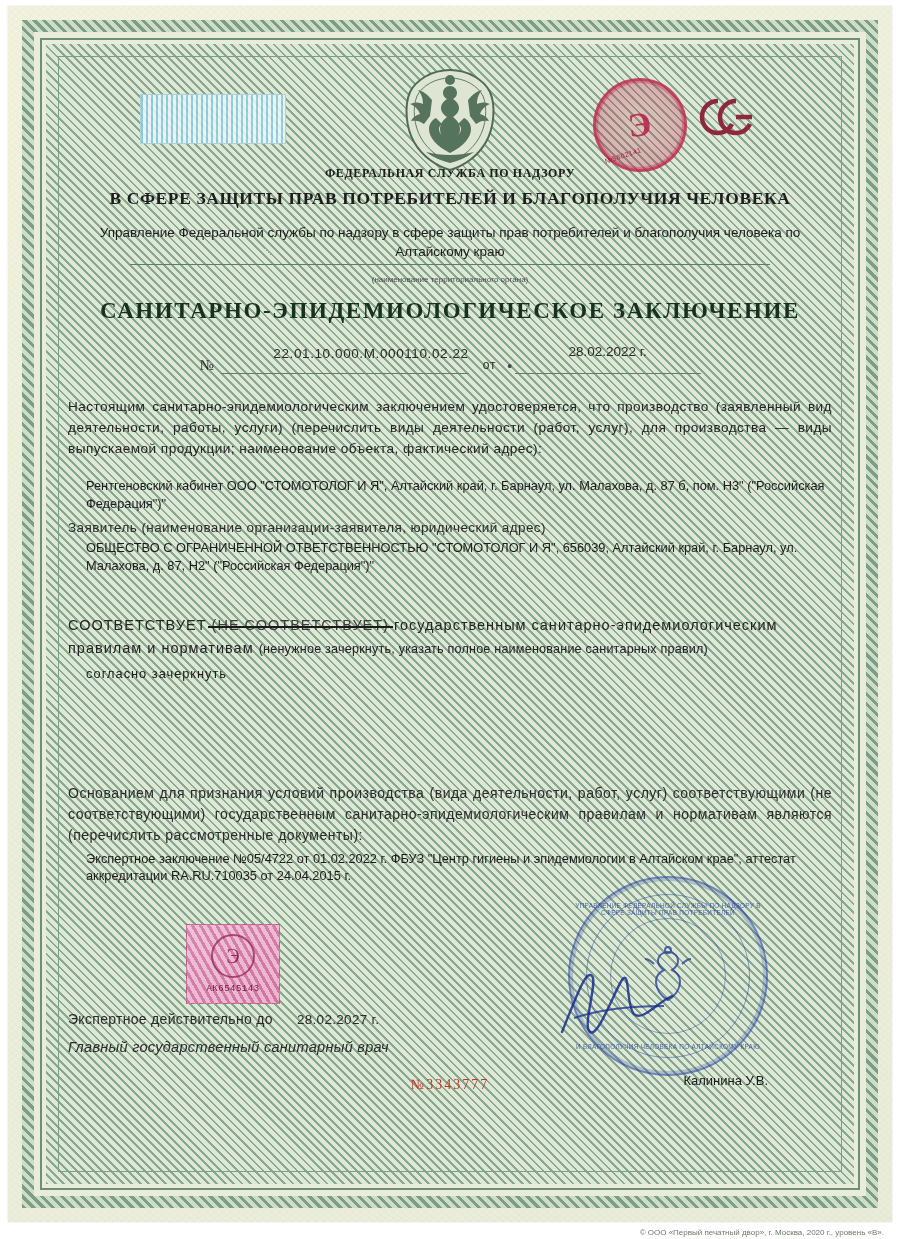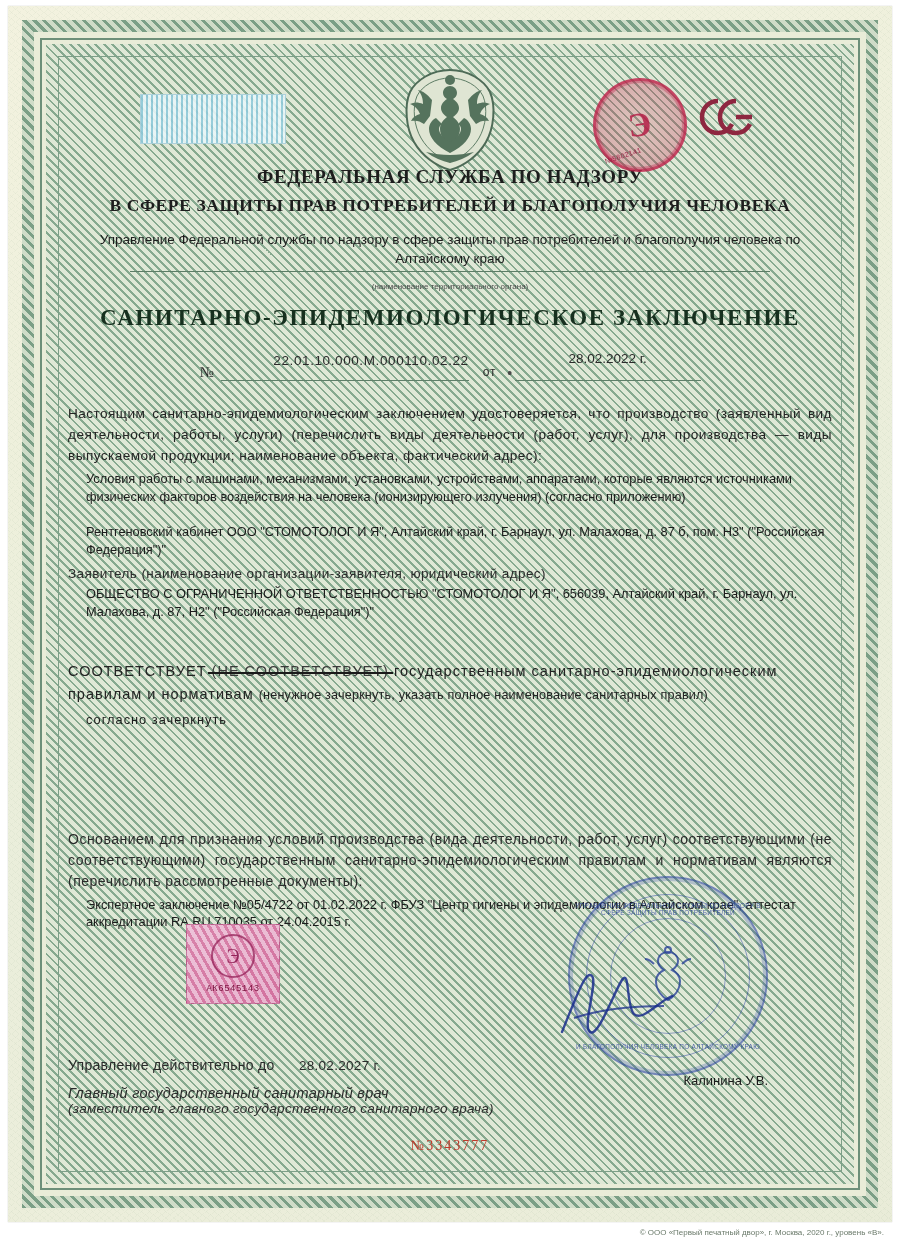"ФЕДЕРАЛЬНАЯ СЛУЖБА ПО НАДЗОРУ" .title1 { font-size: 19px -> 12px }
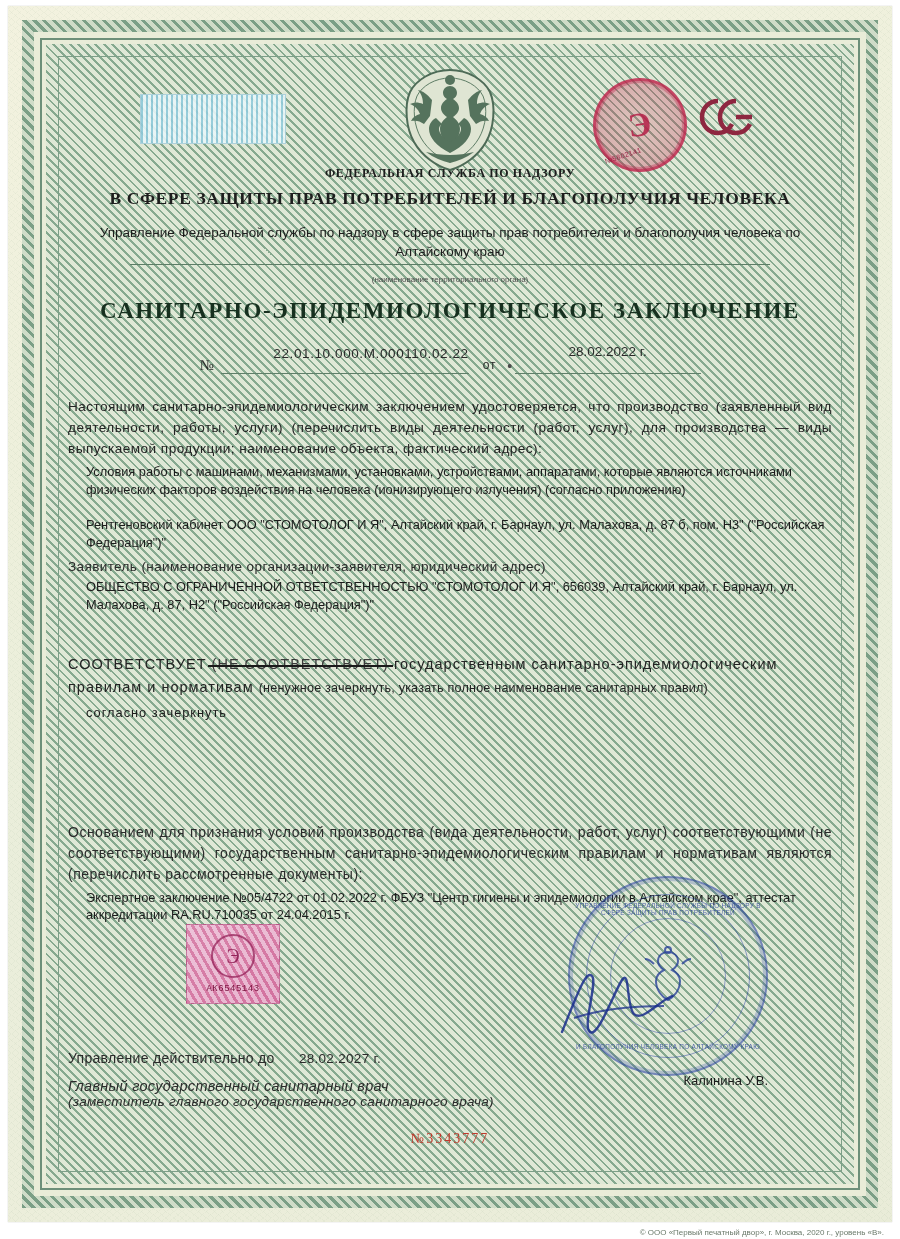"Условия работы с машинами, механизмами," div.filled { html: <div>Условия работы с машинами, механизмами, установками, устройствами, аппаратами, которые являются источниками физических факторов воздействия на человека (ионизирующего излучения) (согласно приложению)</div> -> none }
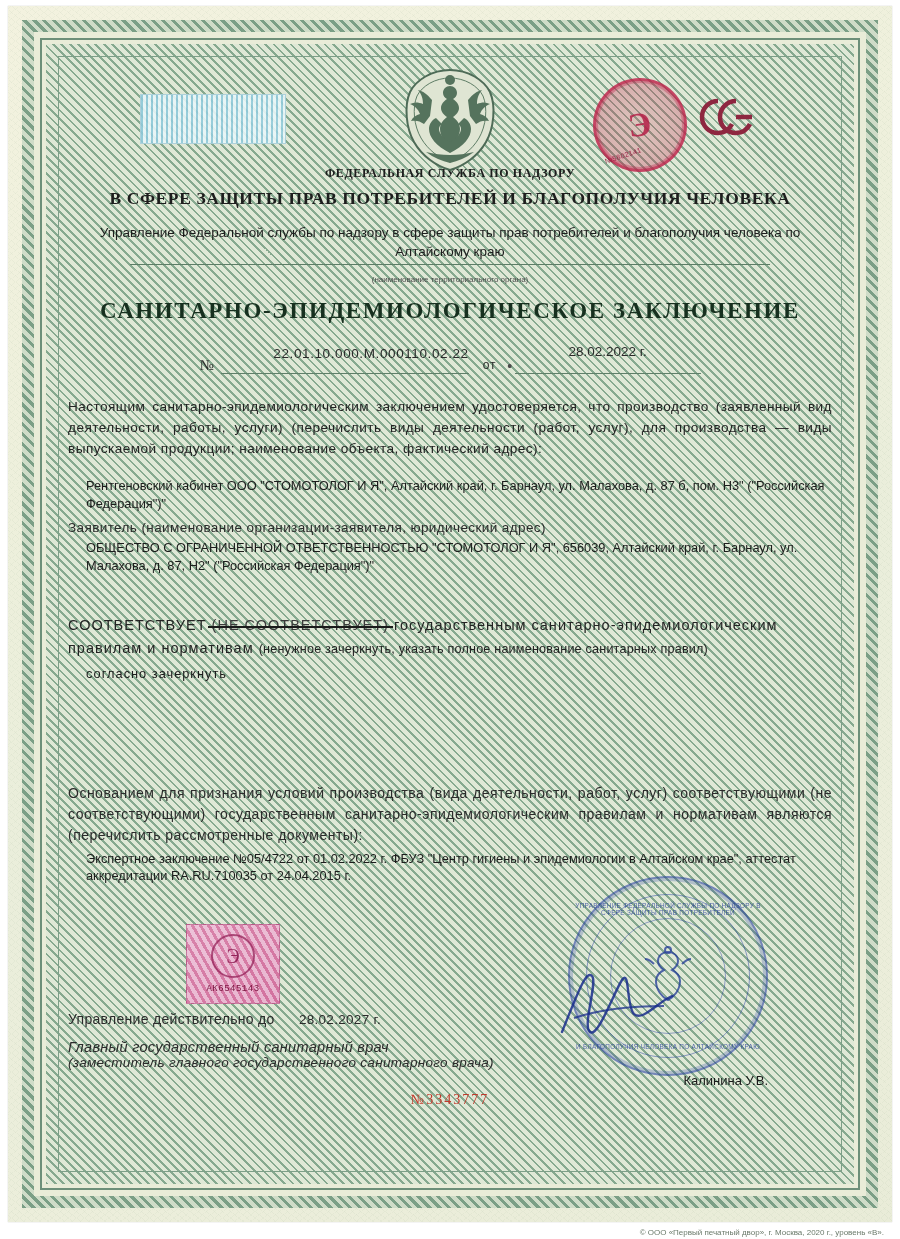"Управление действительно до" span { text: Управление -> Экспертное }
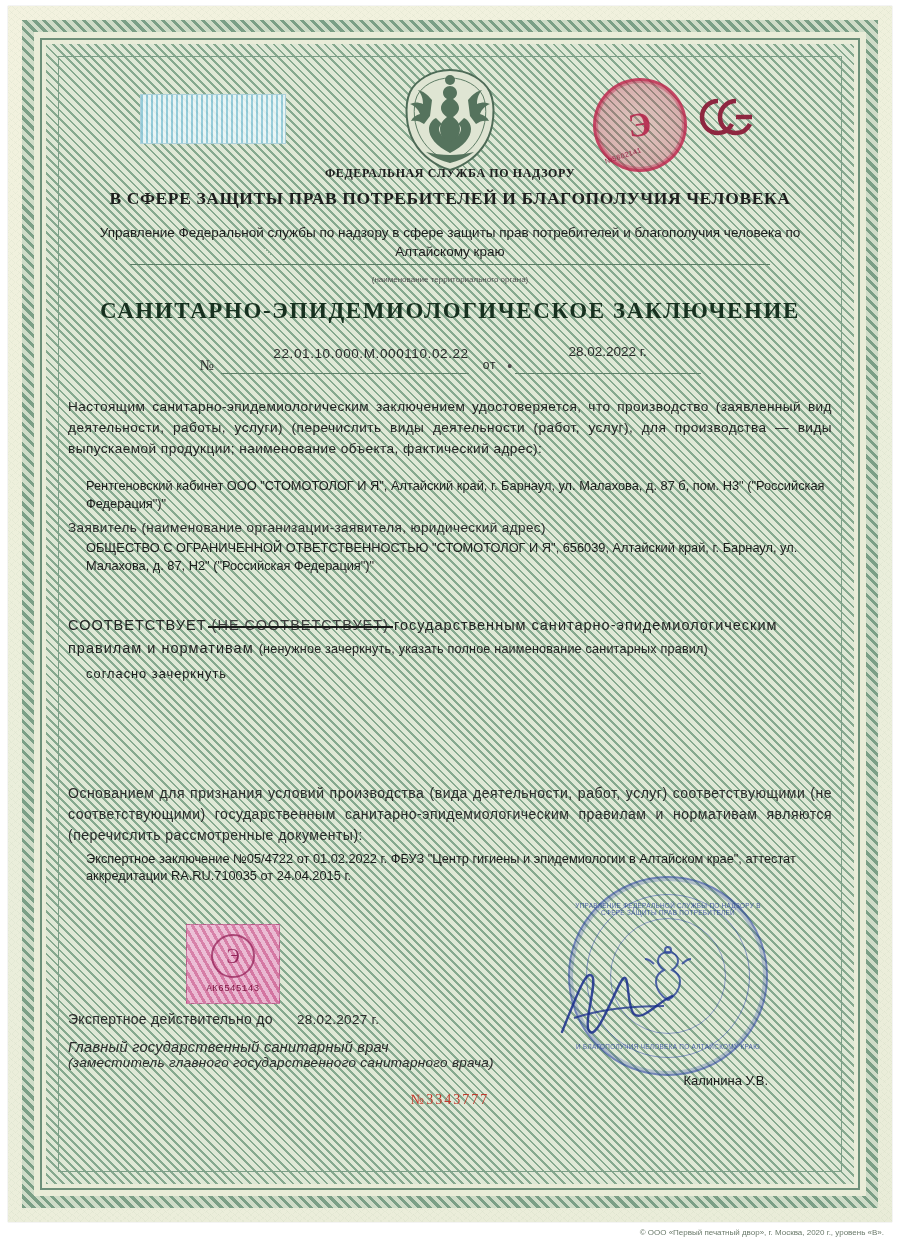"(заместитель главного государственного" div.sub { html: <div>(заместитель главного государственного санитарного врача)</div> -> none }
